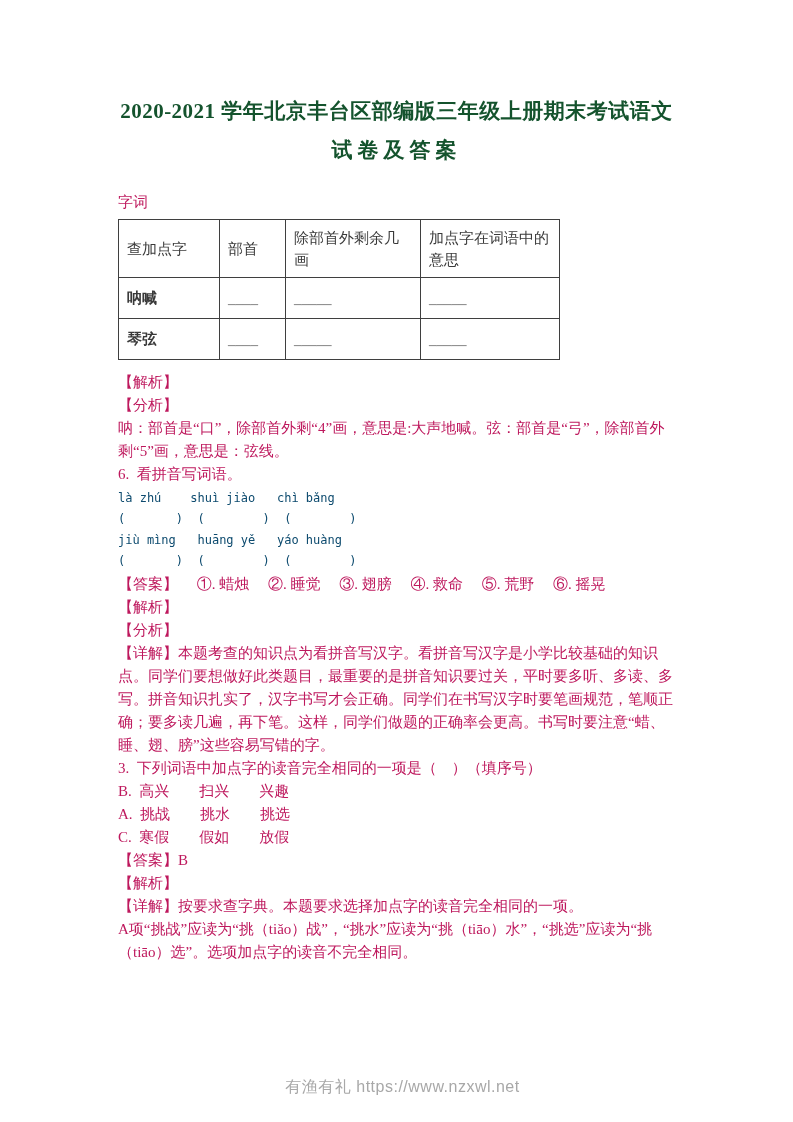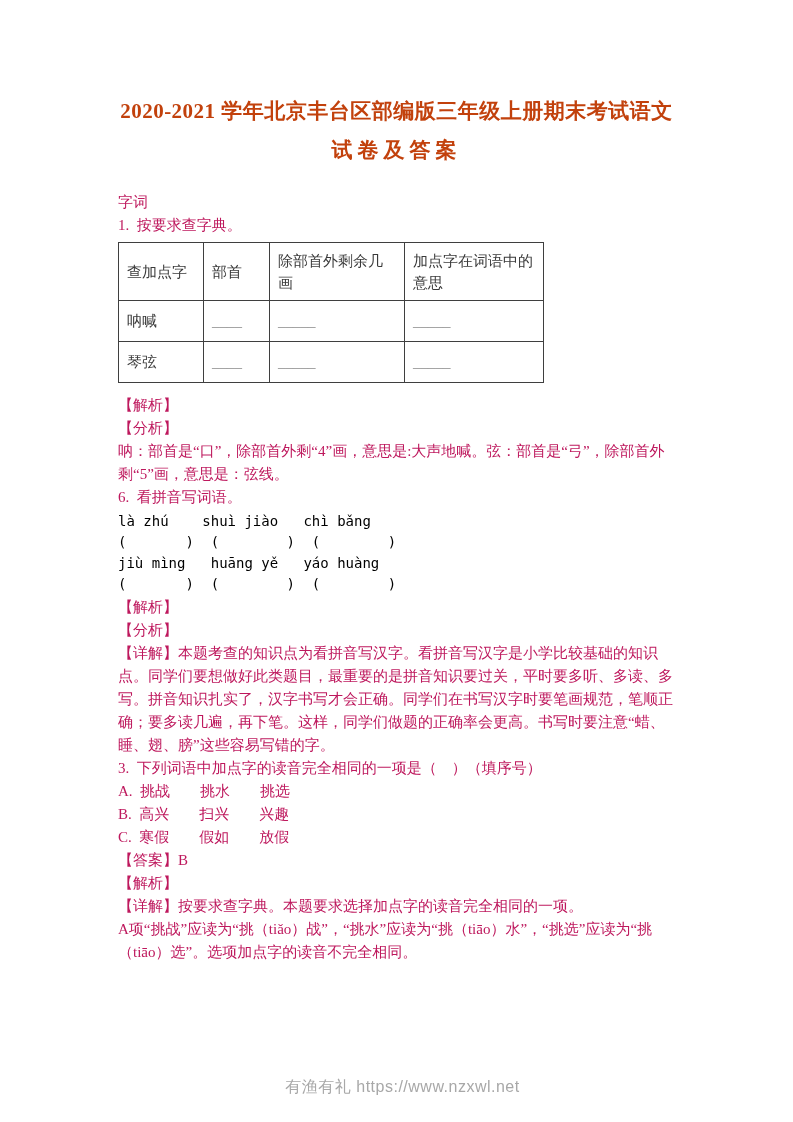"2020-2021 学年北京丰台区部编版三年级上册期末考试语文" .title { color: #c2410c -> #14532d }
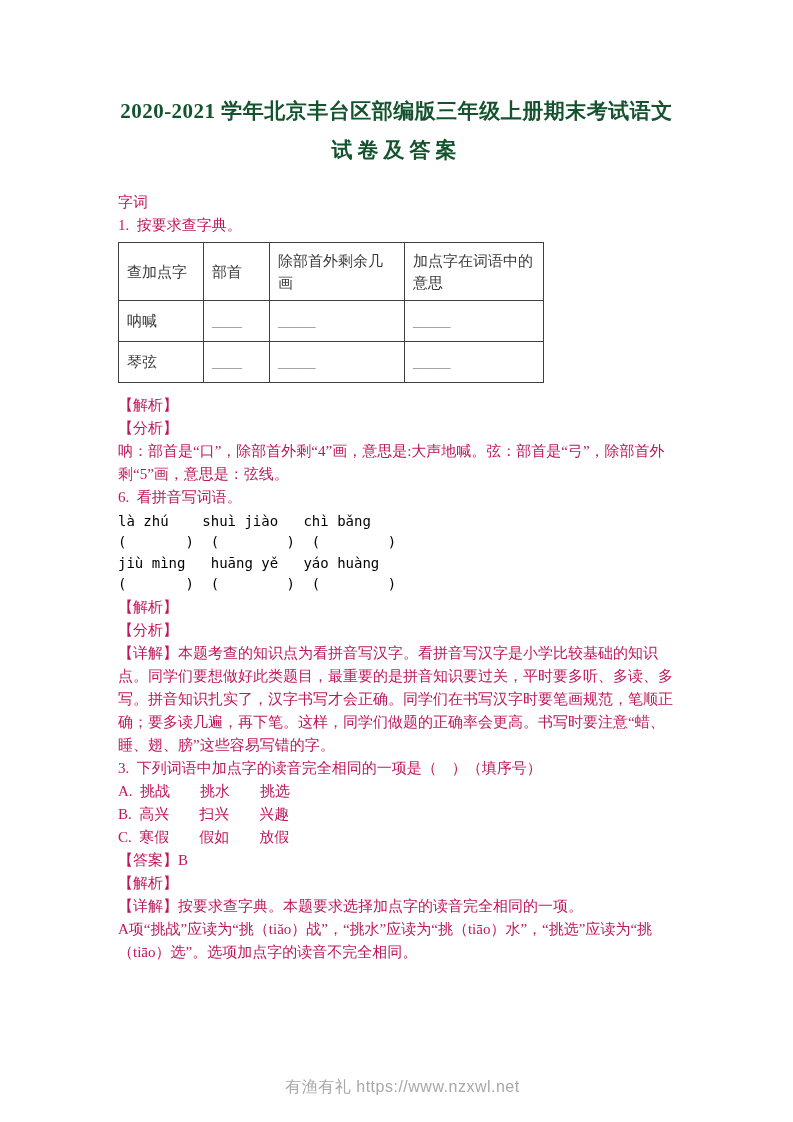"1. 按要求查字典。" p.line { html: <p>1. 按要求查字典。</p> -> none }
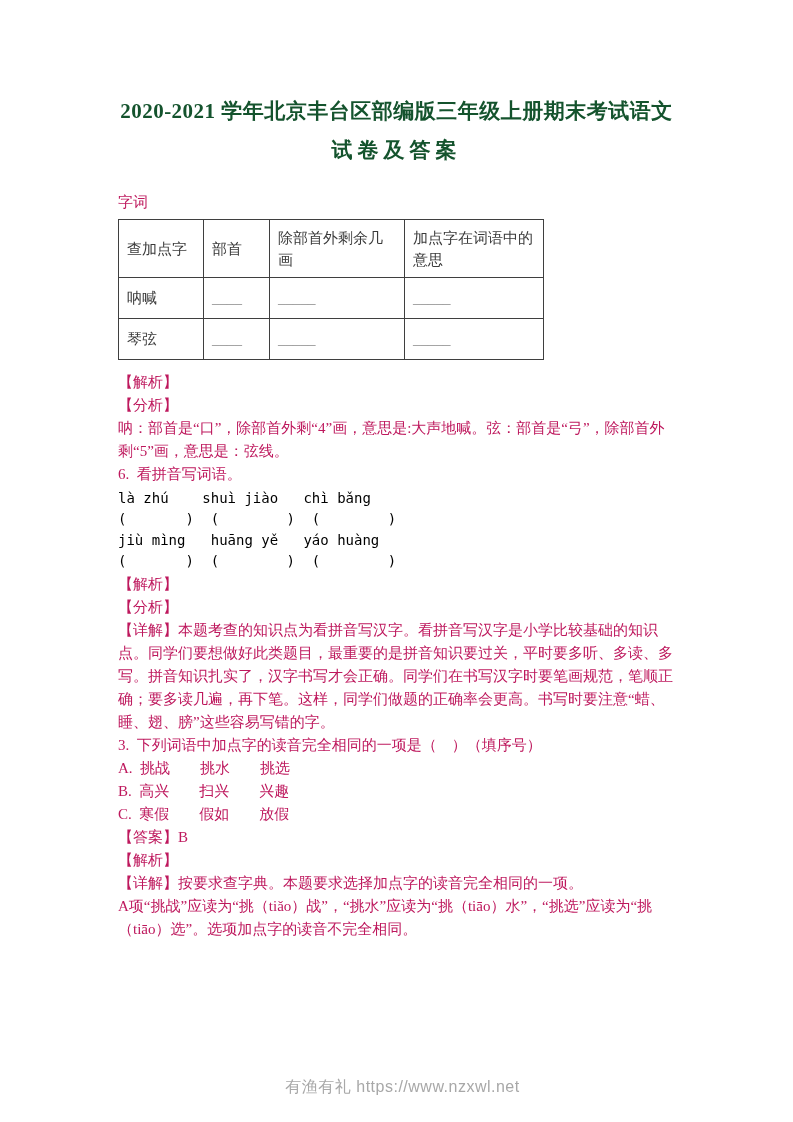"查加点字" .c1 { width: 85px -> 101px }
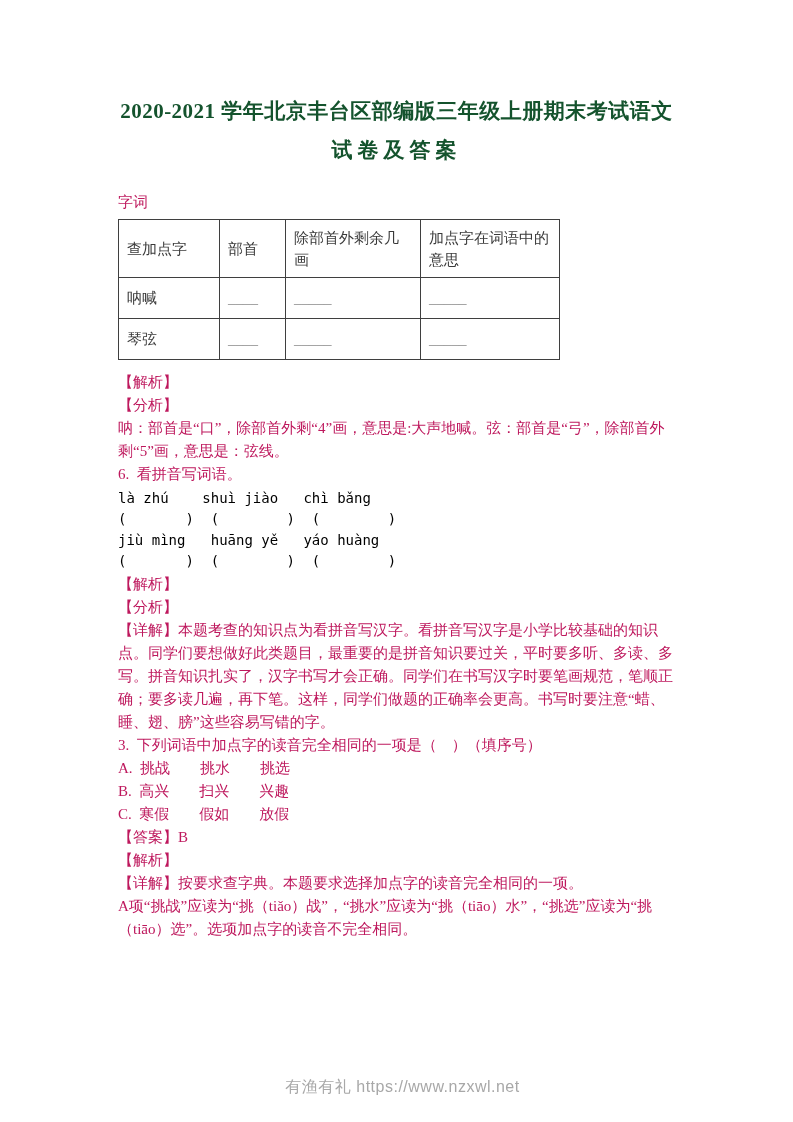"呐喊" table.dict td { font-weight: none -> bold }
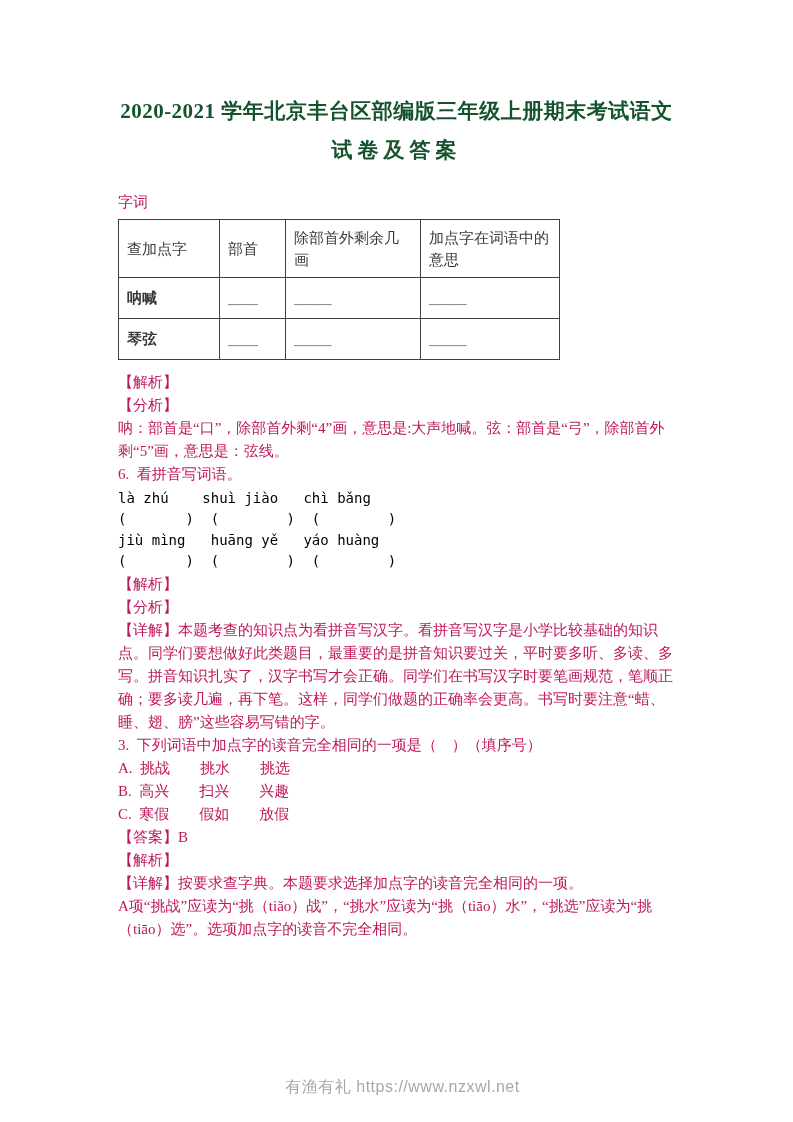"là zhú shuì jiào chì" p.pinyin { color: #000000 -> #0c4a6e; font-size: 14px -> 12px }
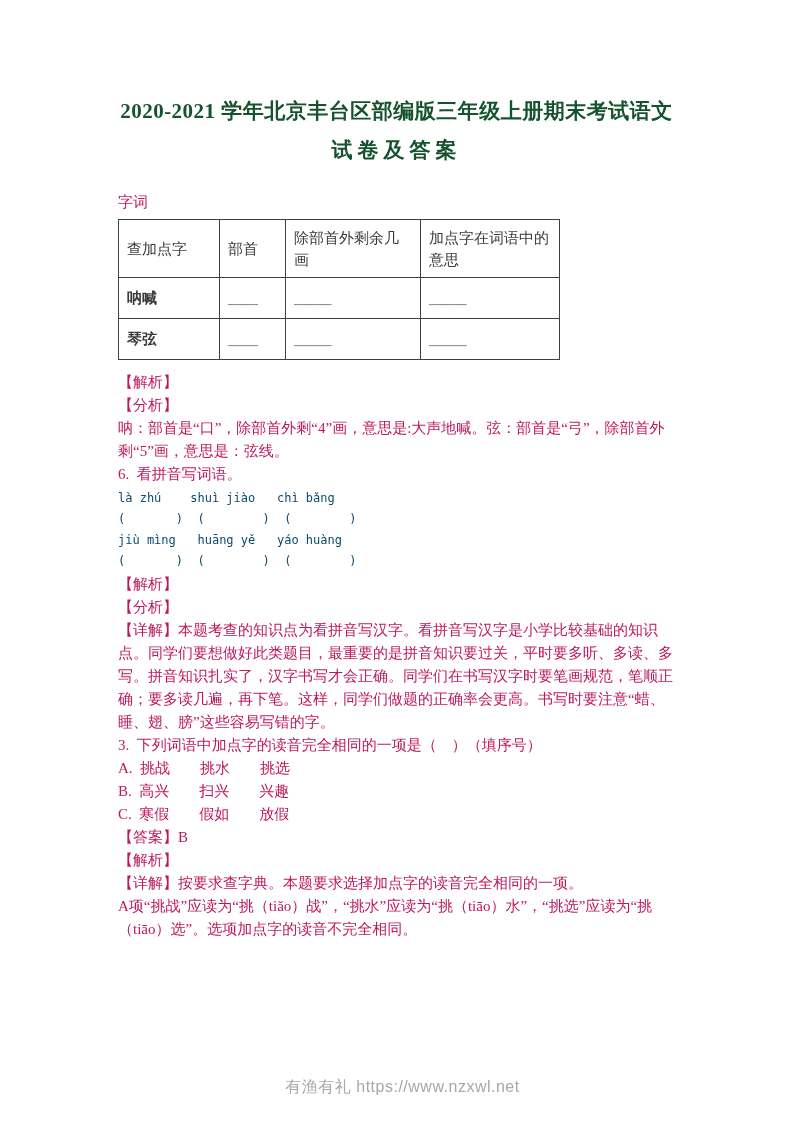"【答案】 ①. 蜡烛 ②. 睡觉" p.line { html: none -> <p>【答案】 ①. 蜡烛 ②. 睡觉 ③. 翅膀 ④. 救命 ⑤. 荒野 ⑥. 摇晃</p> }
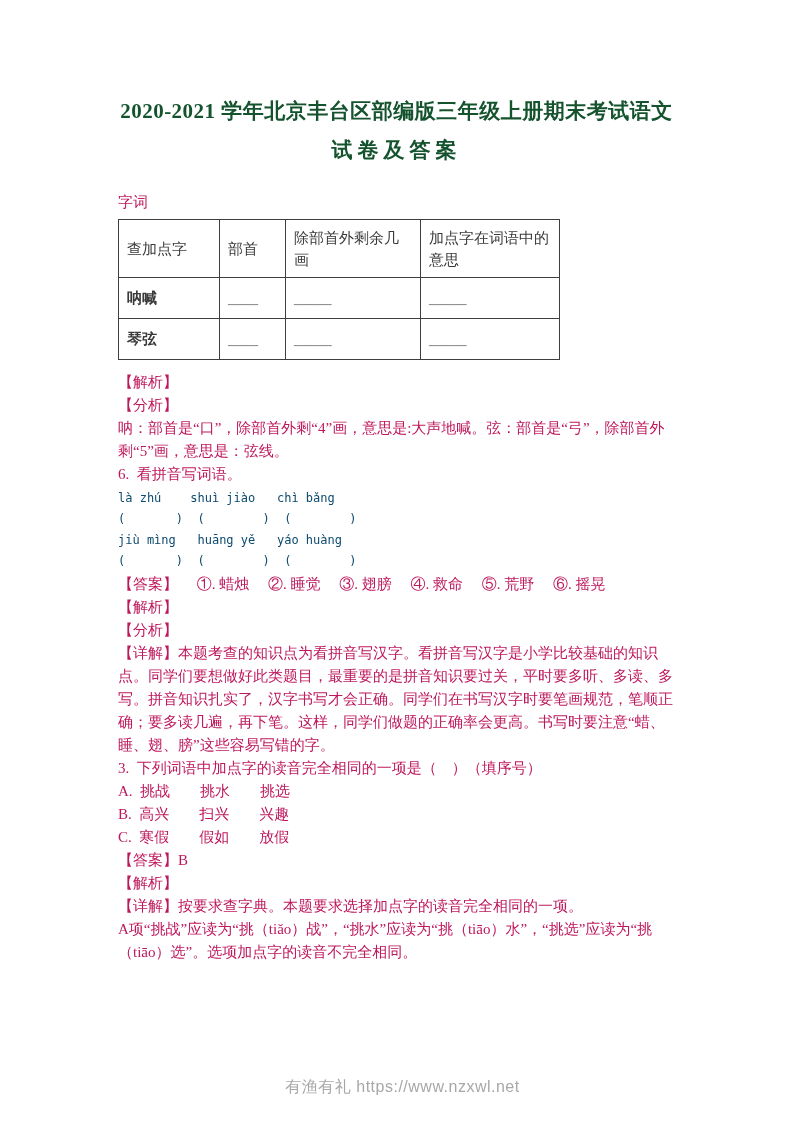"A. 挑战 挑水 挑选" p.line { order: before "B. 高兴 扫兴 兴趣" -> after "B. 高兴 扫兴 兴趣" }
